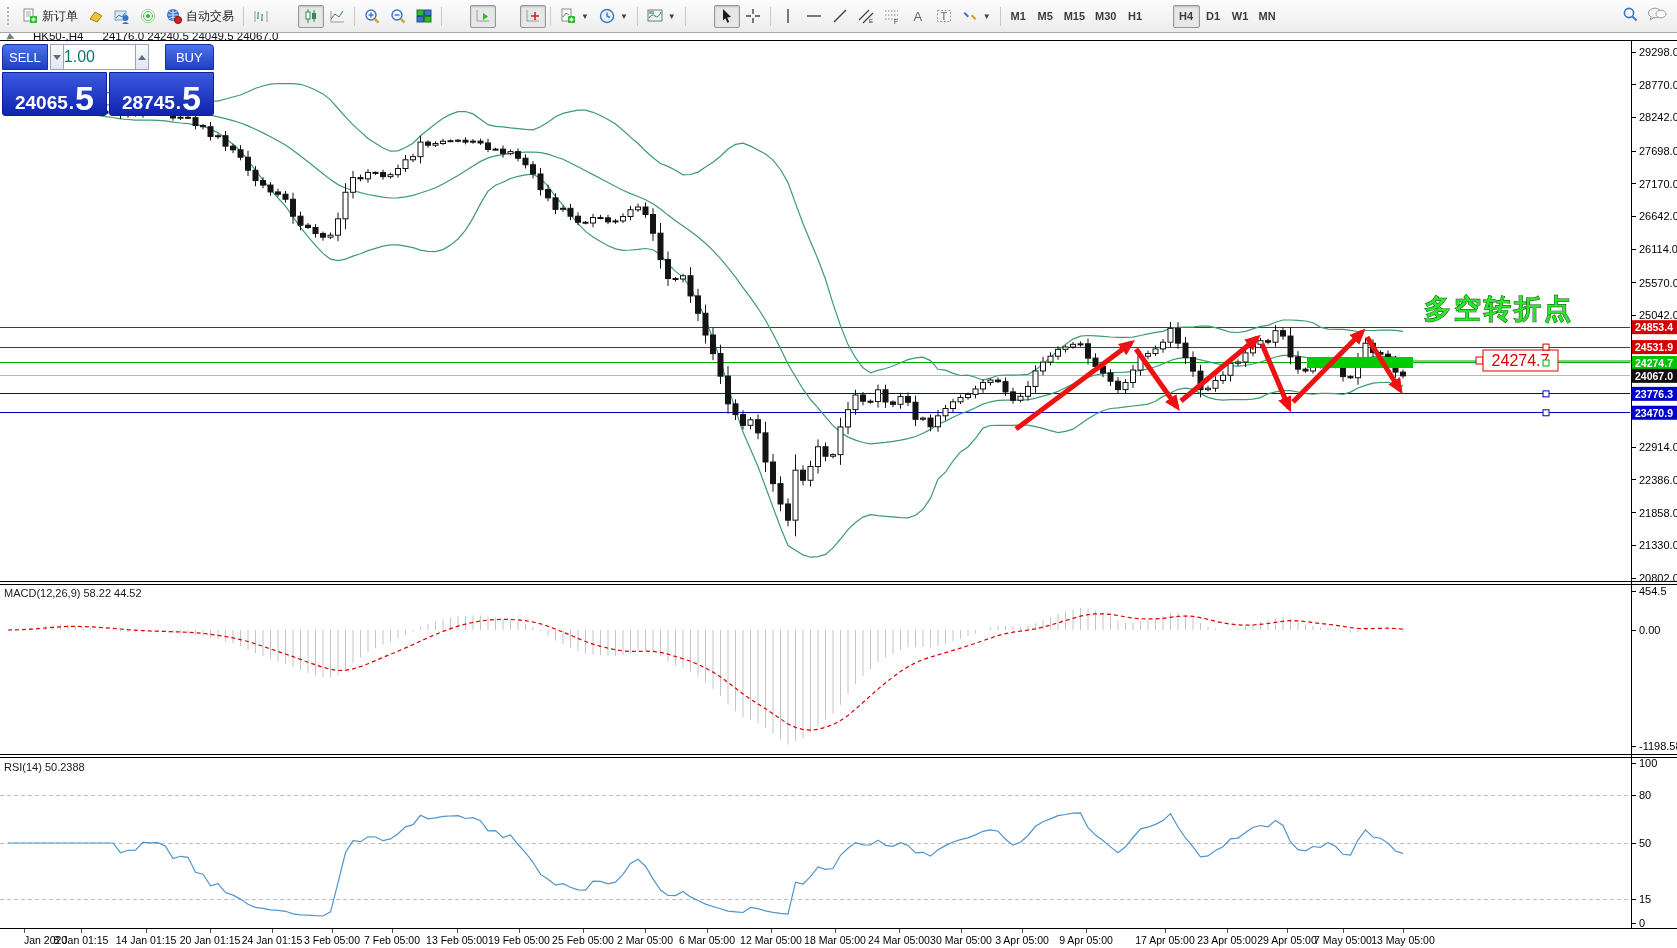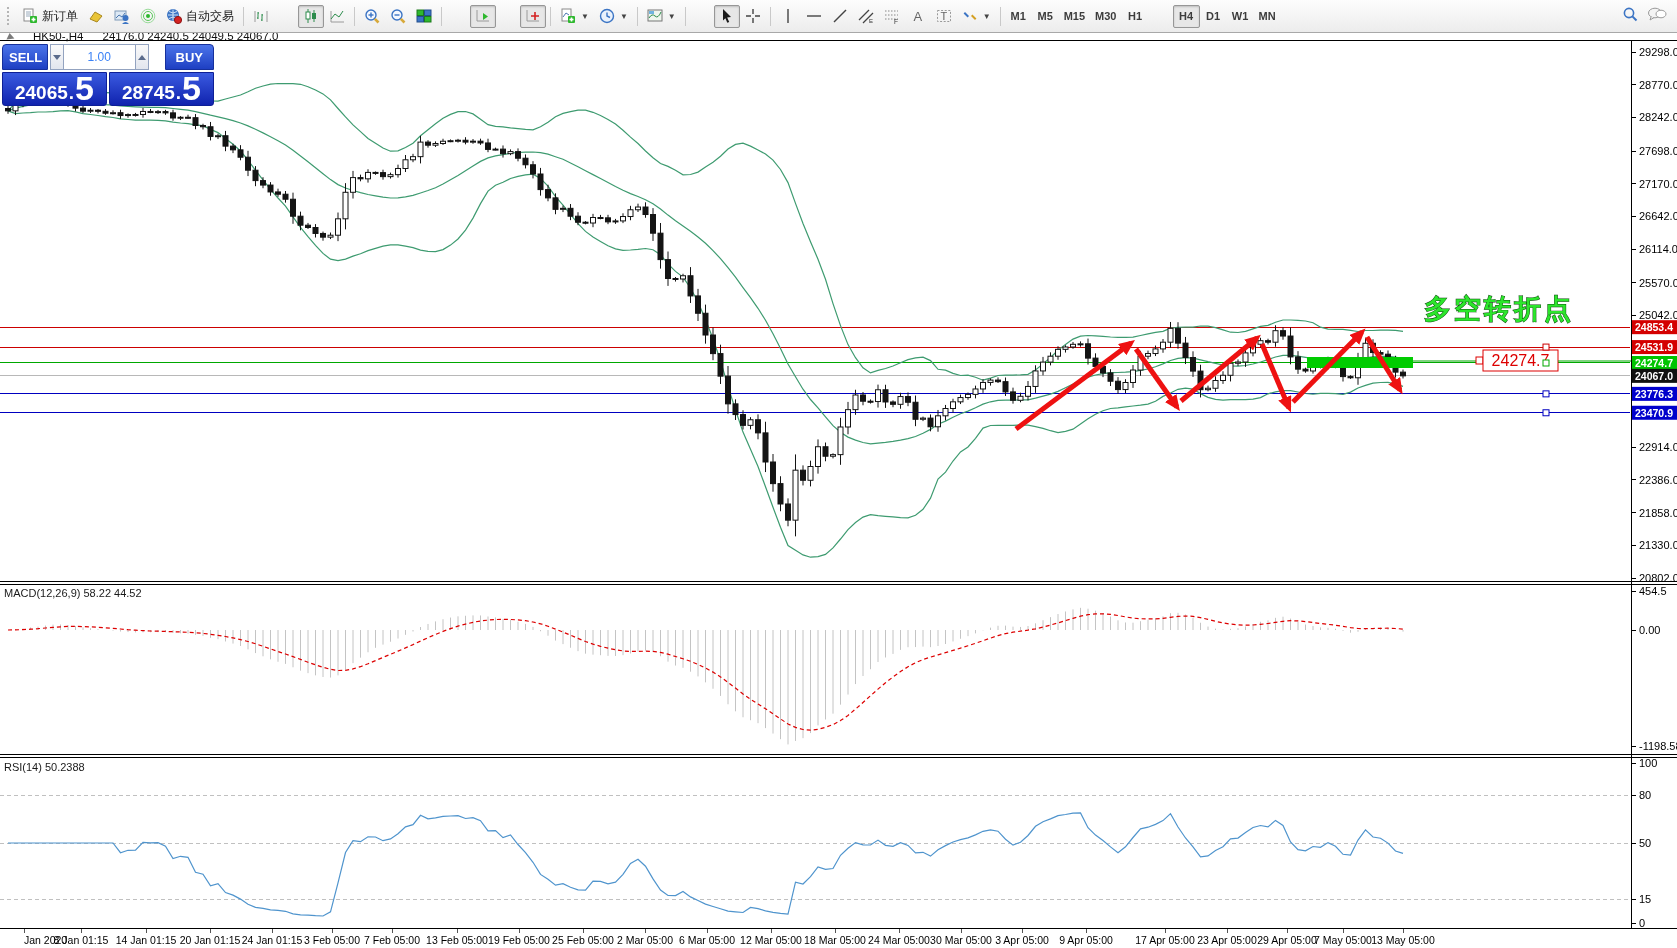"SELL" .btn-sell,.btn-buy { font-weight: bold -> normal }
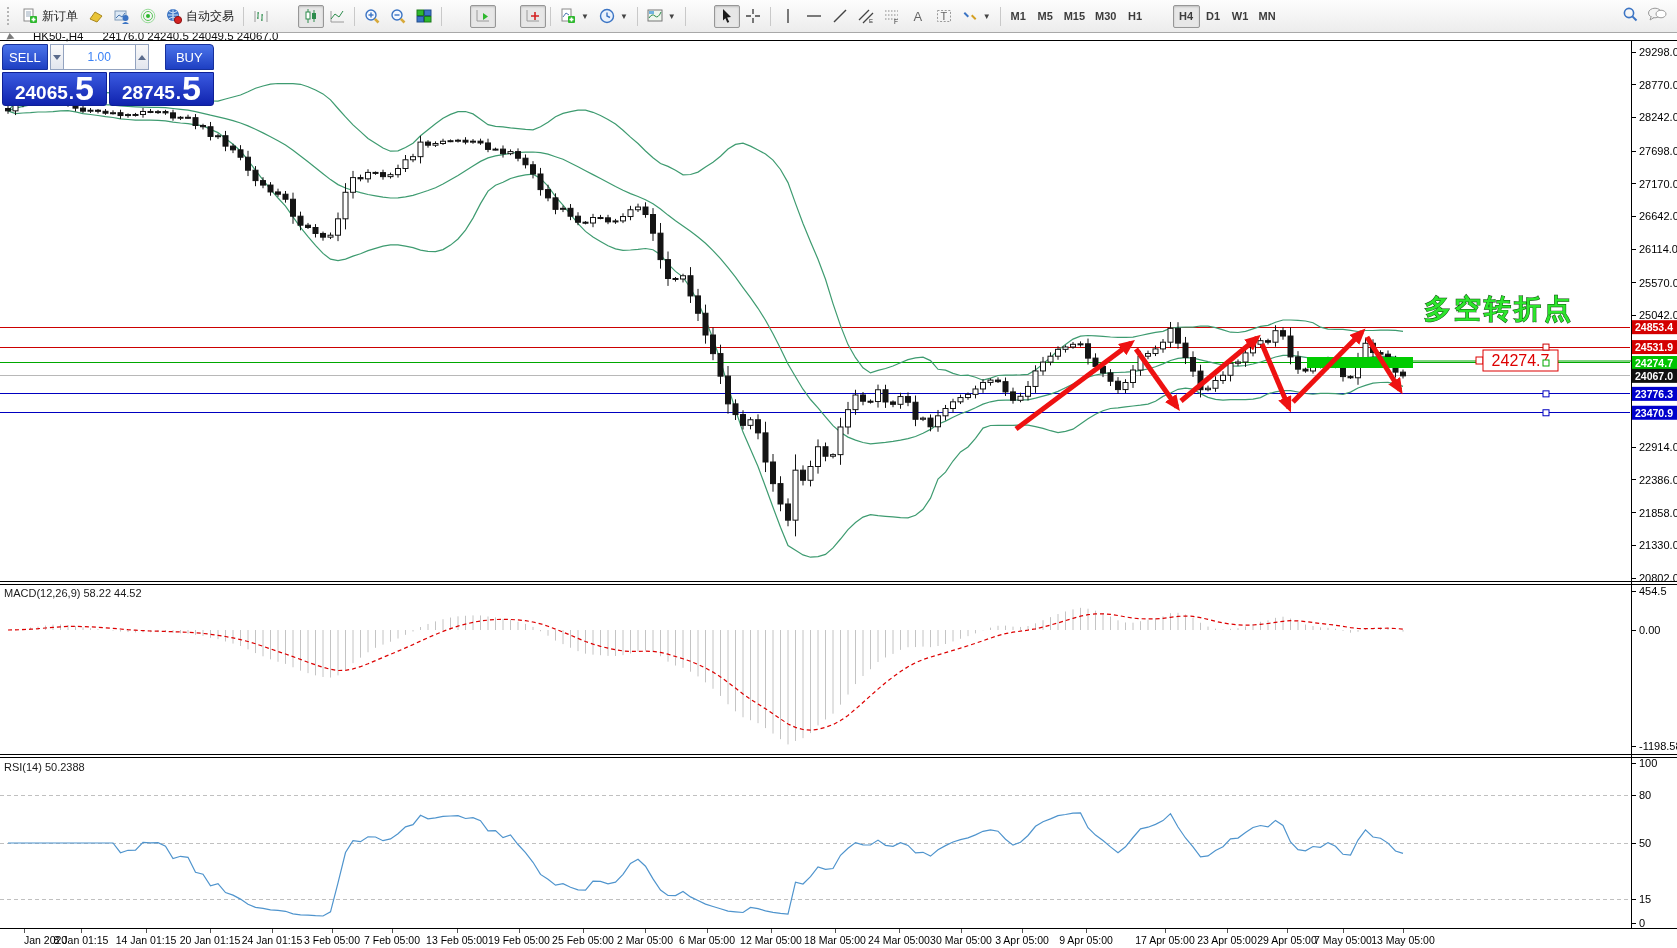"1.00" .vol-val { color: #3b82f6 -> #0f766e; font-size: 12px -> 16px; text-align: center -> left }
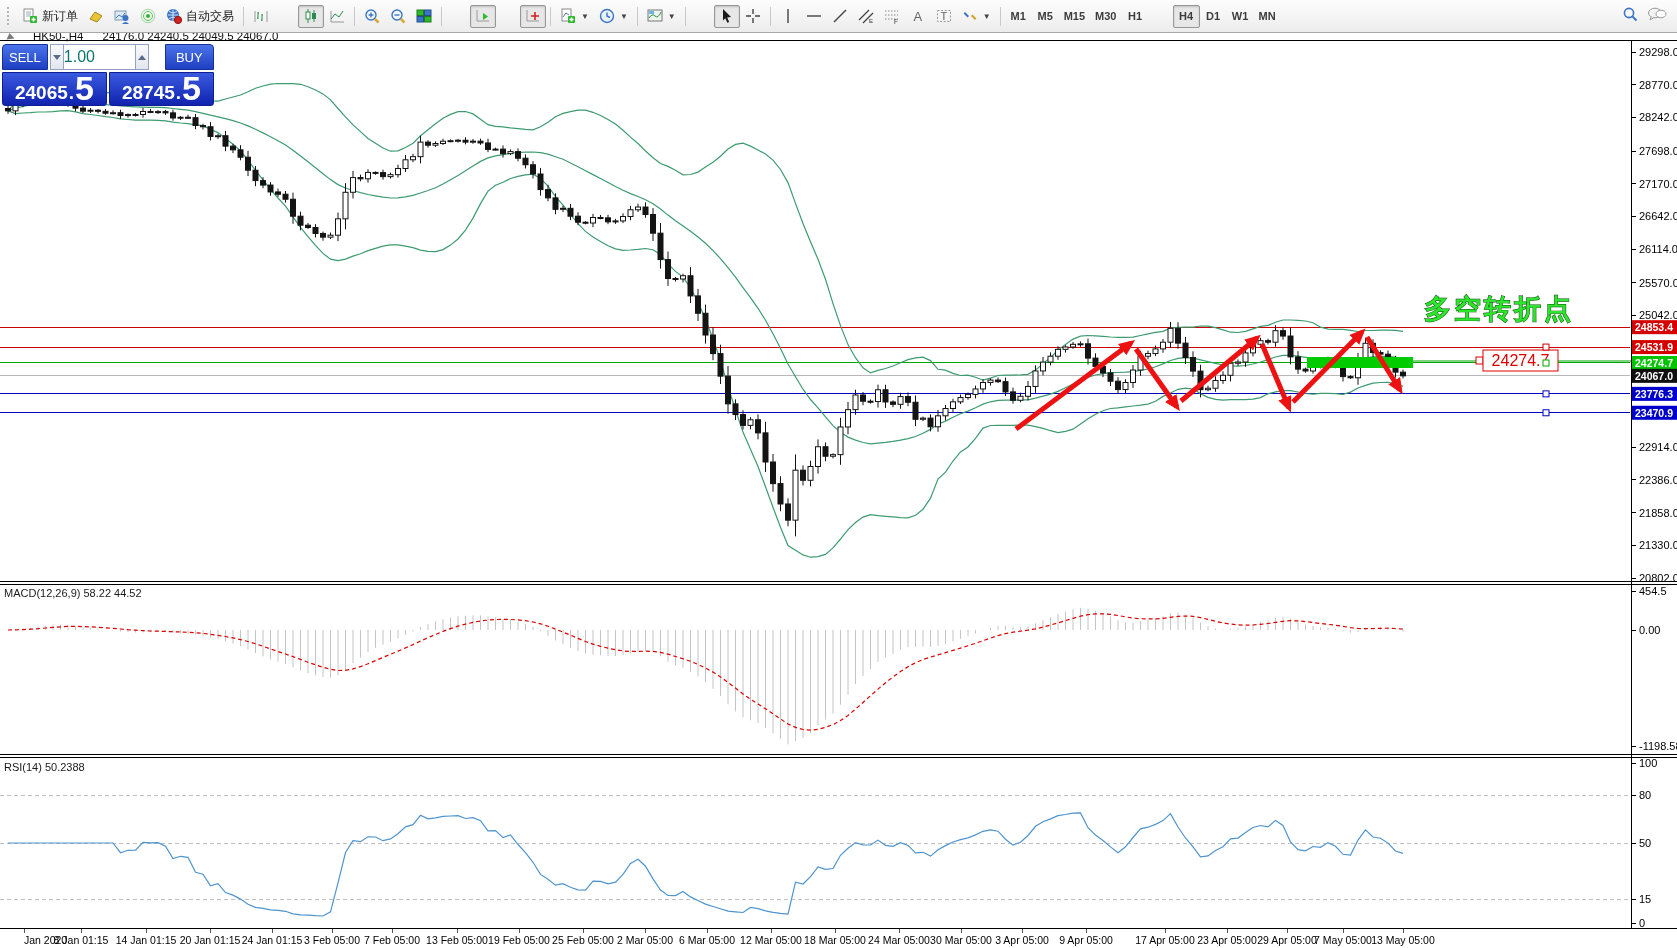"24065" .qp-row2 { height: 34px -> 44px }
